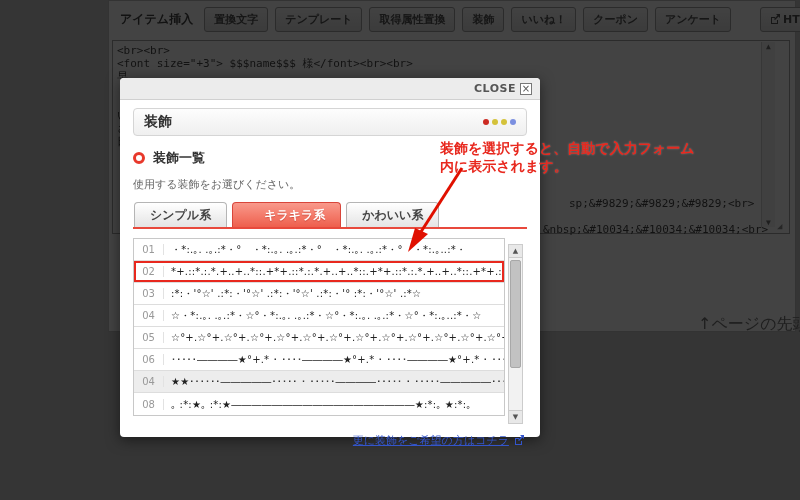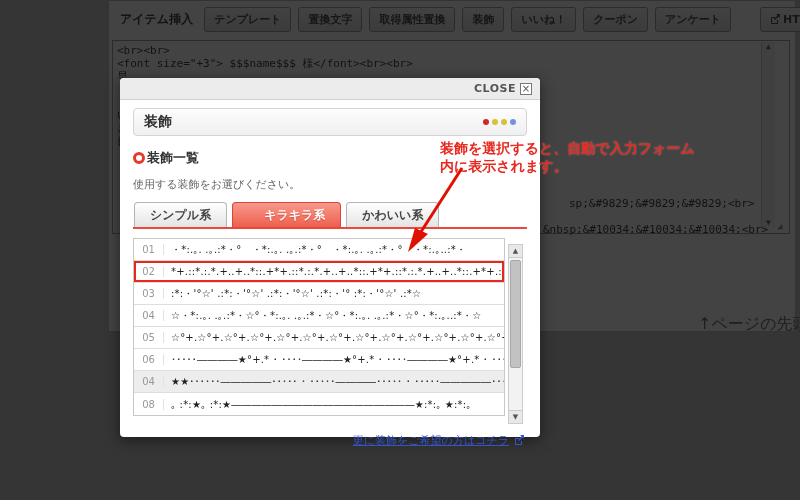"テンプレート" span.tb-btn { order: before "置換文字" -> after "置換文字" }
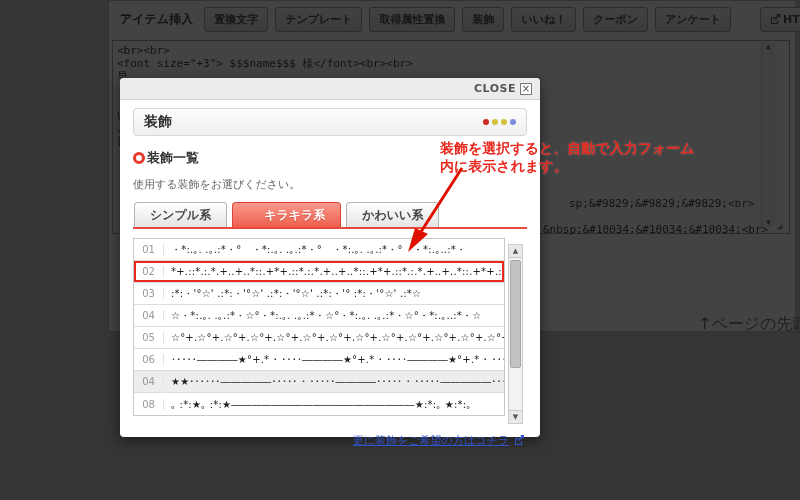"装飾一覧" .section-row { gap: 2px -> 8px }
